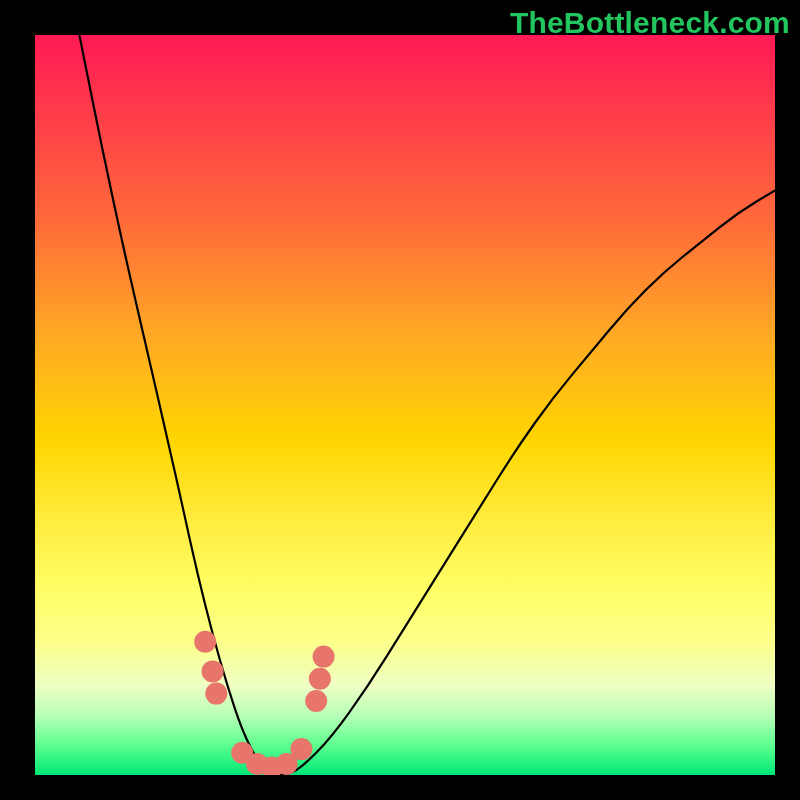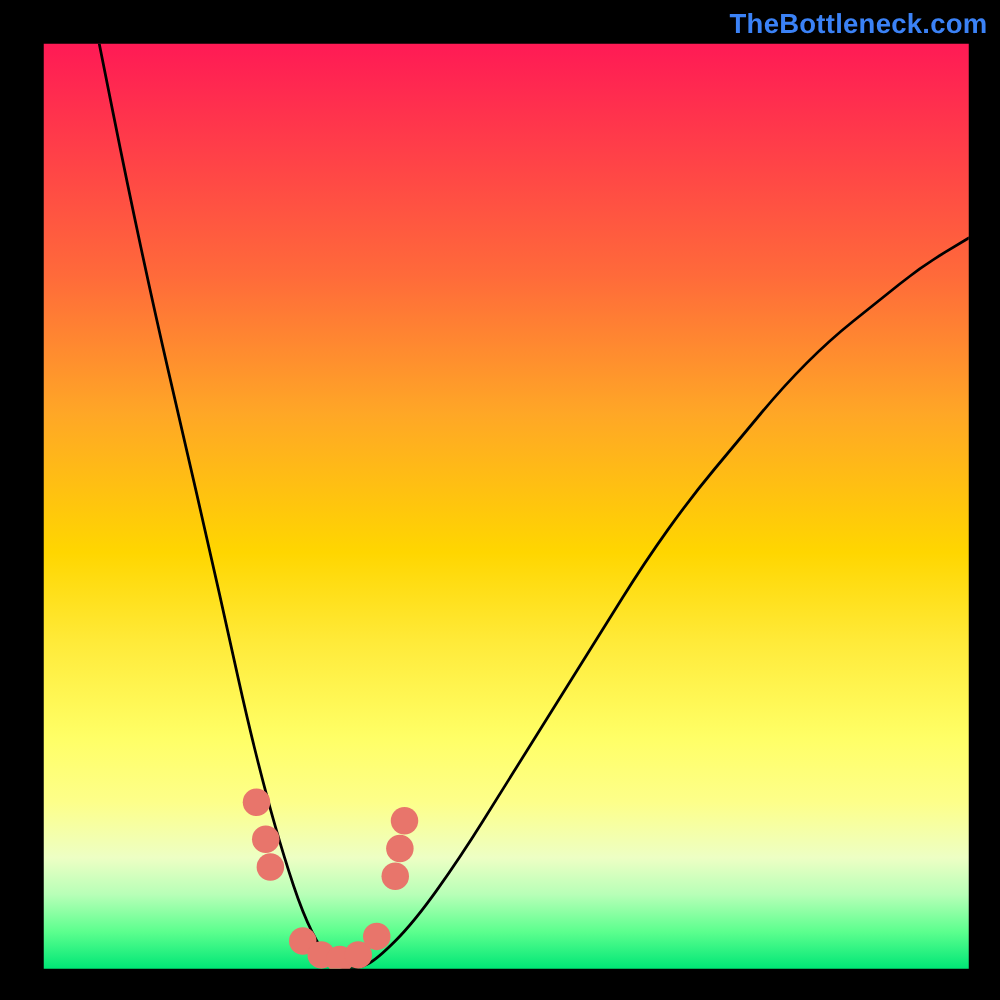"TheBottleneck.com" .watermark { color: #3b82f6 -> #22c55e; font-size: 22px -> 30px }
